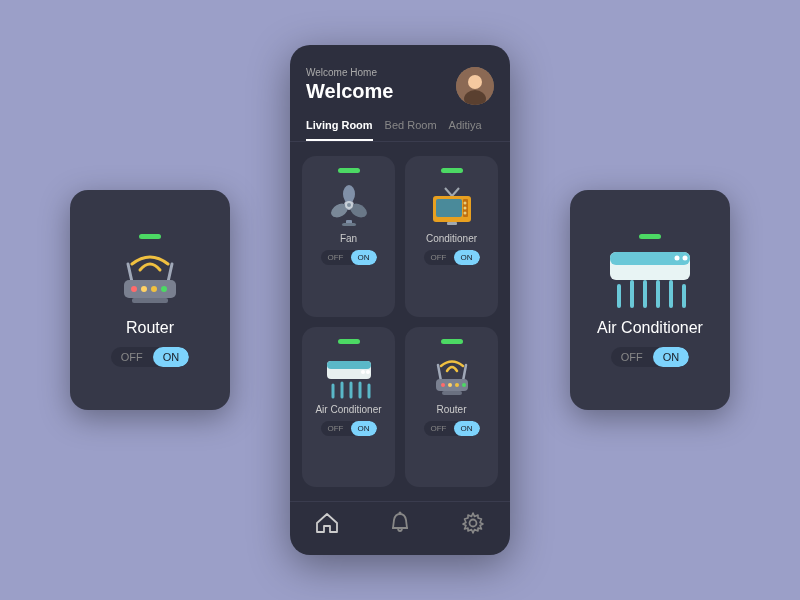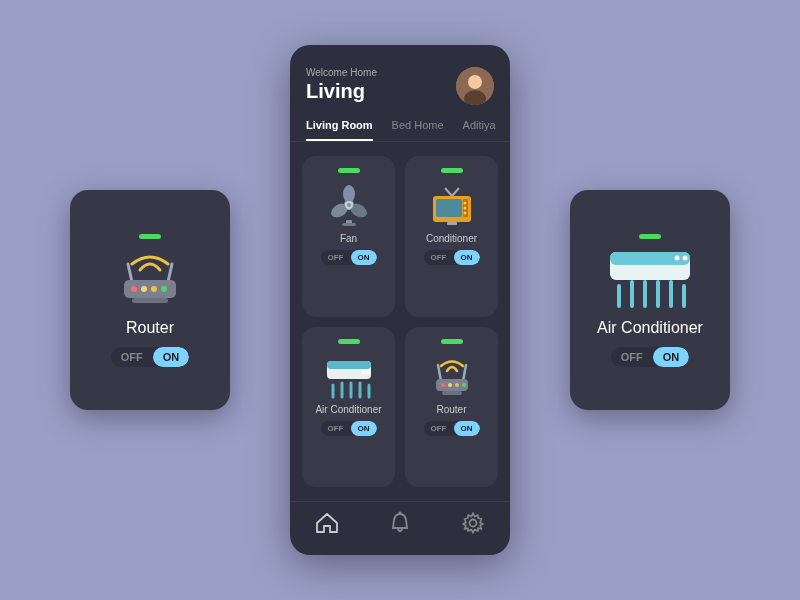"Living" div.name { text: Living -> Welcome }
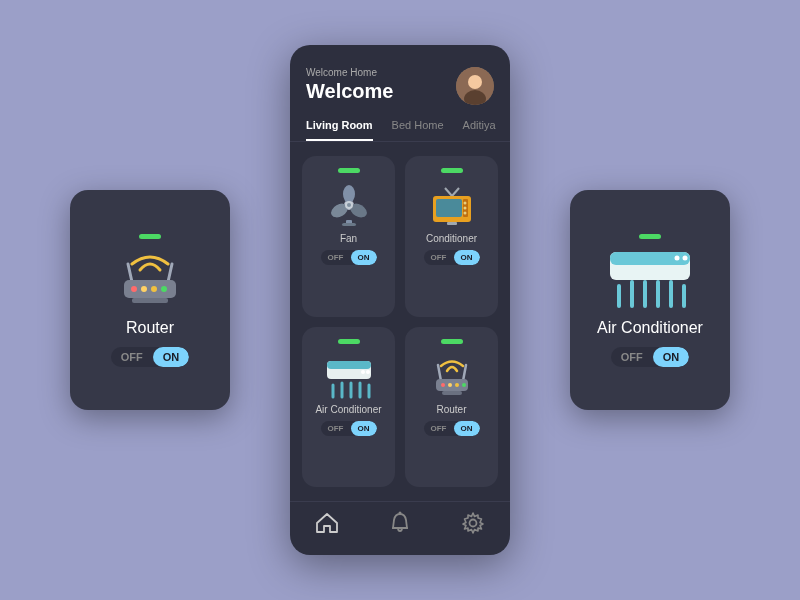"Living Room" .tabs { gap: 19px -> 12px }
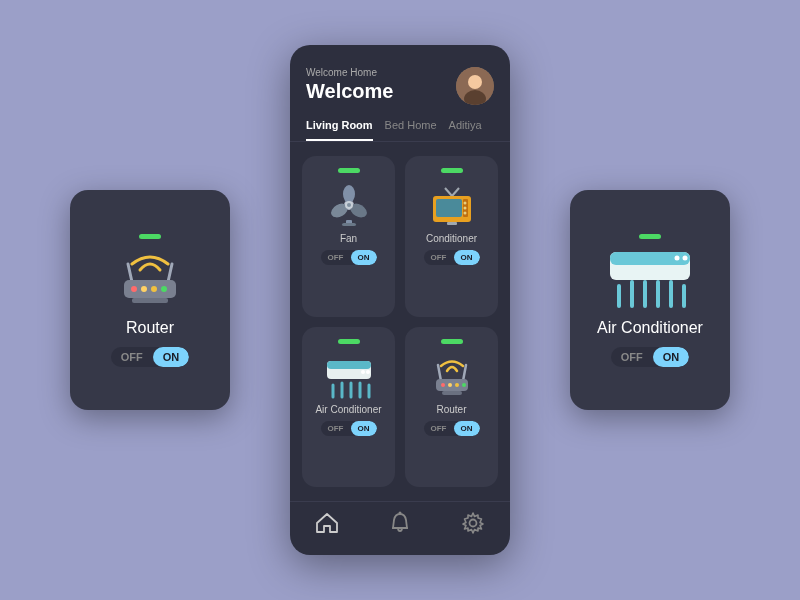"Bed Home" div.tab { text: Home -> Room }
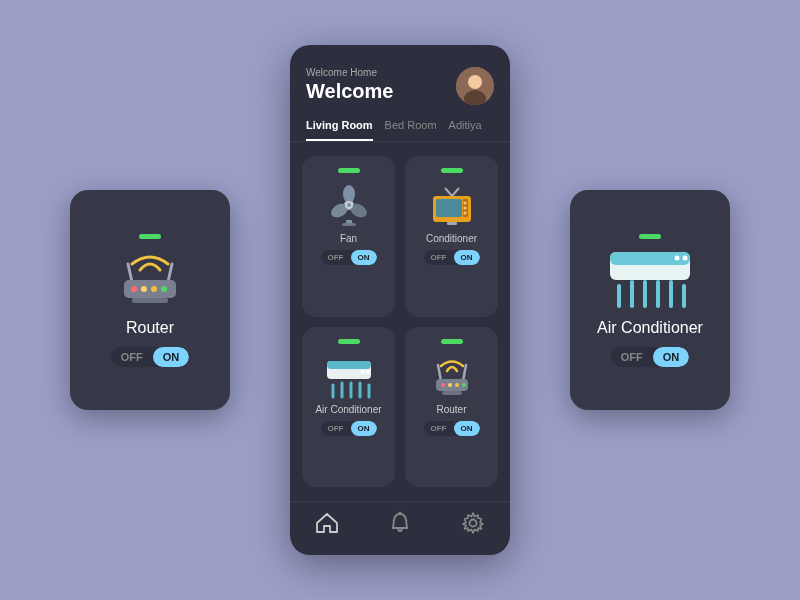"OFF" .toggle { font-weight: 700 -> 400 }
